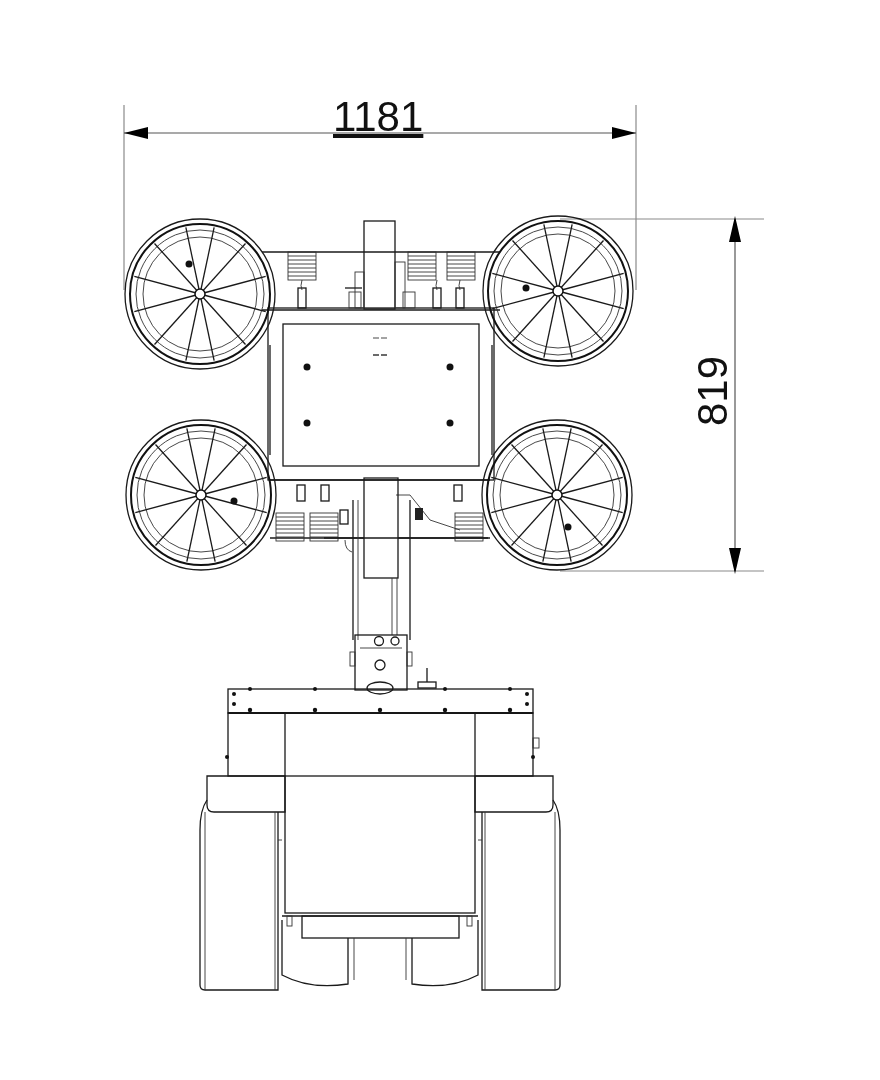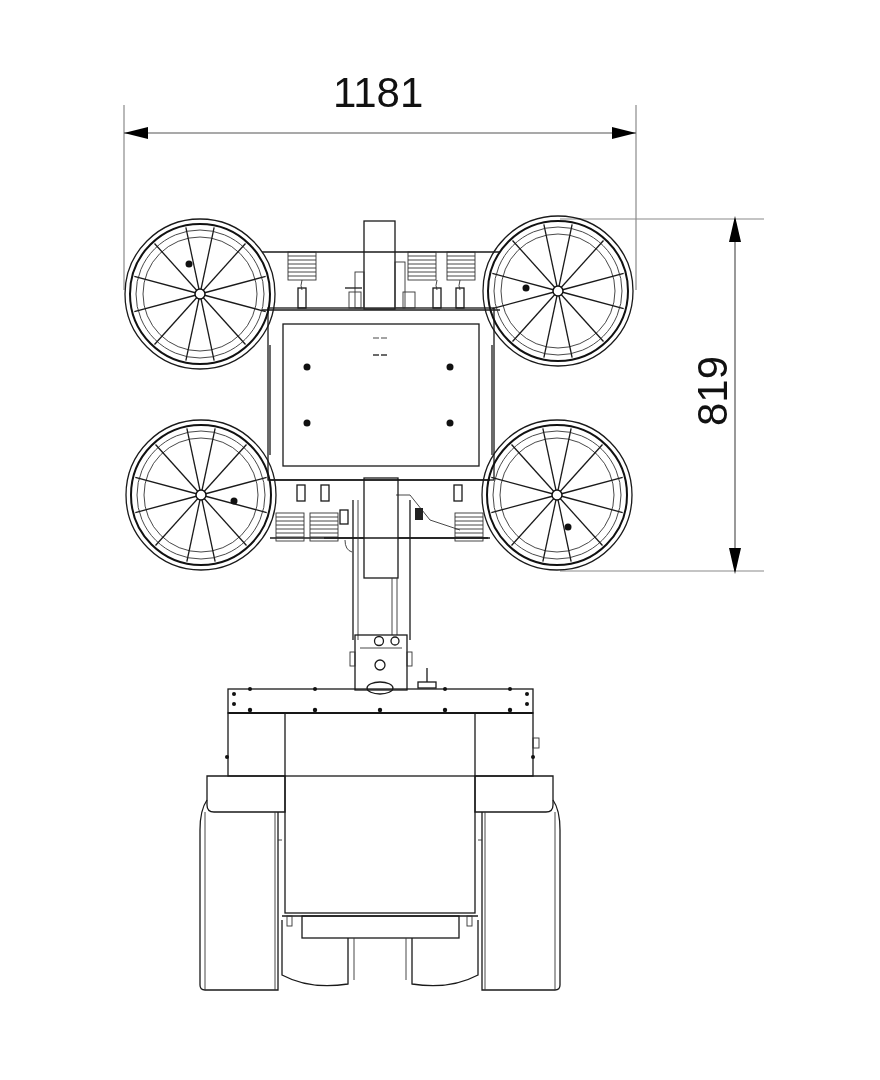"1181" #dim-width-label { text-decoration: none -> underline; top: 72px -> 96px }
